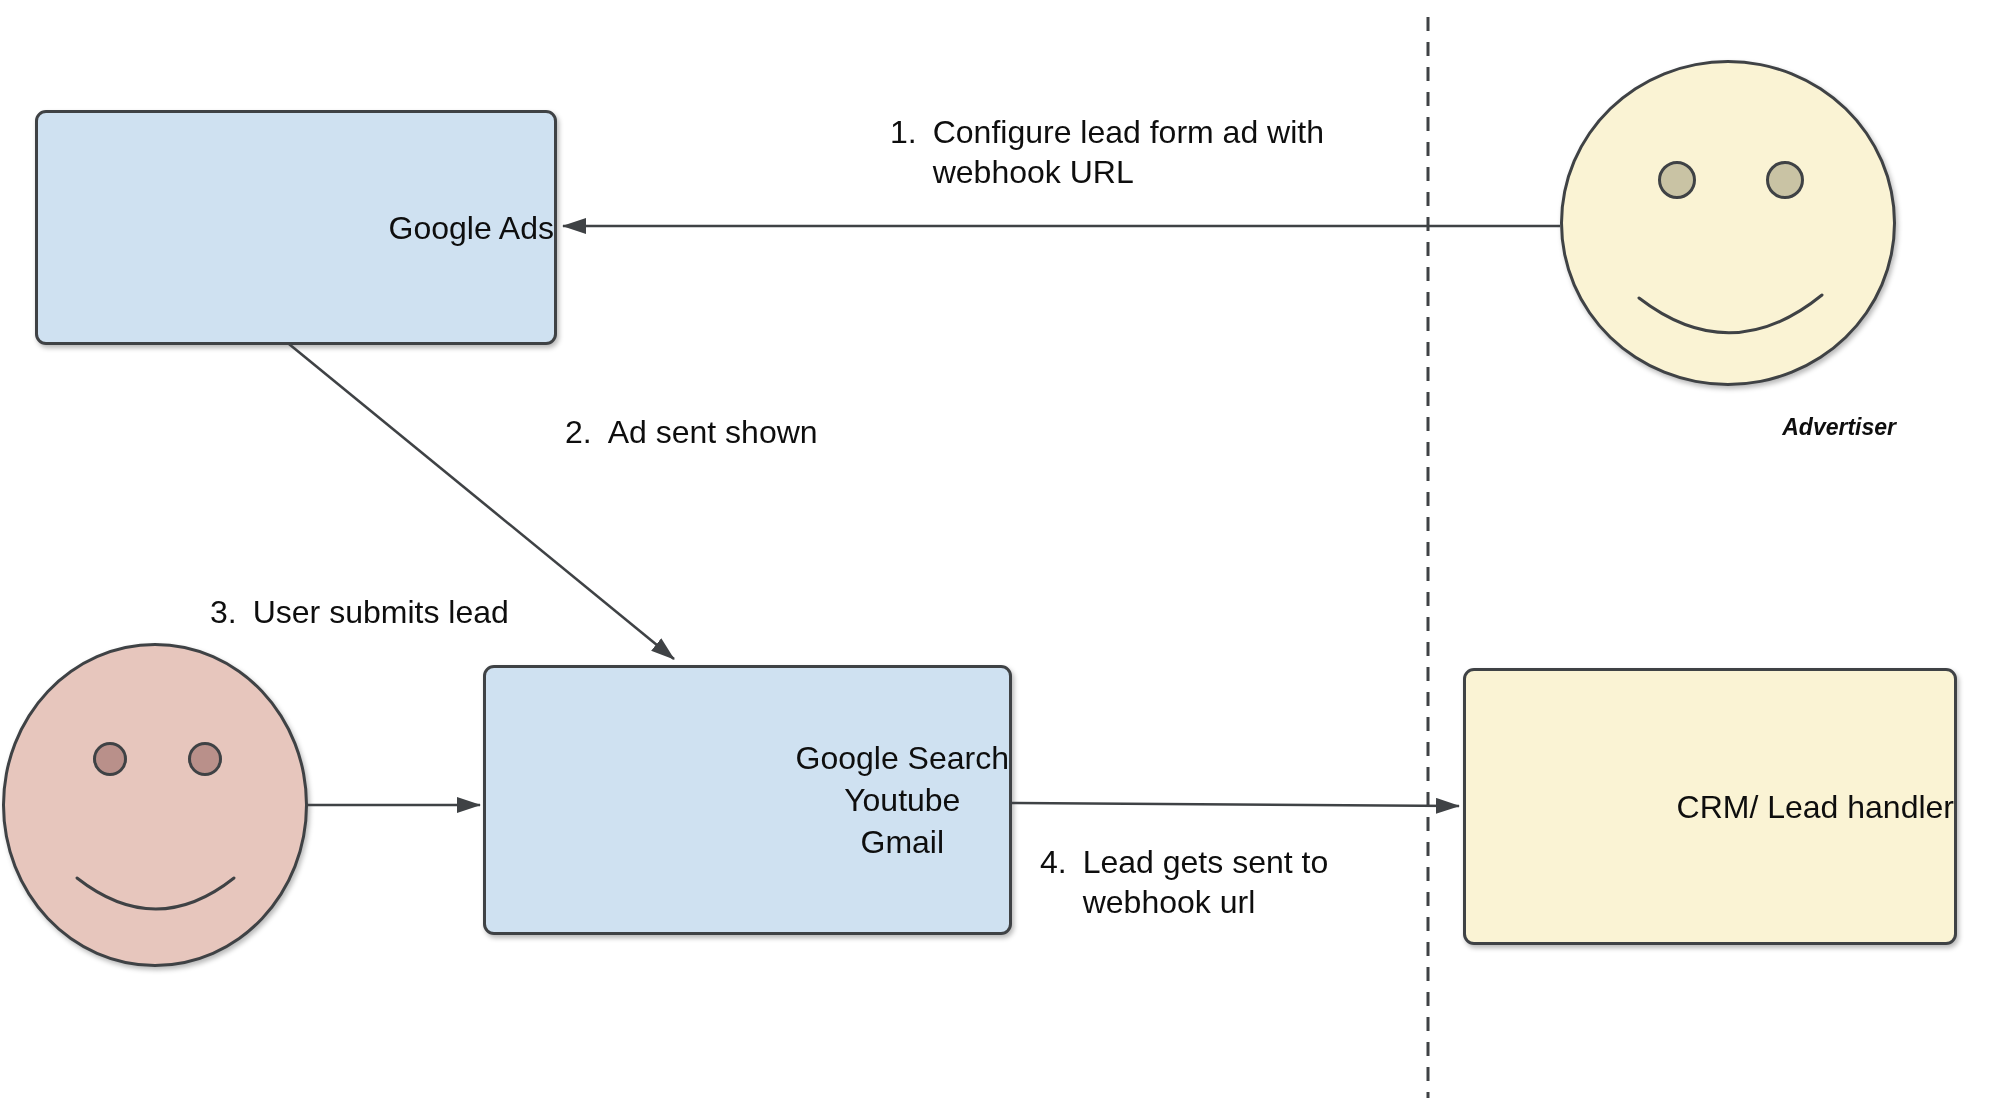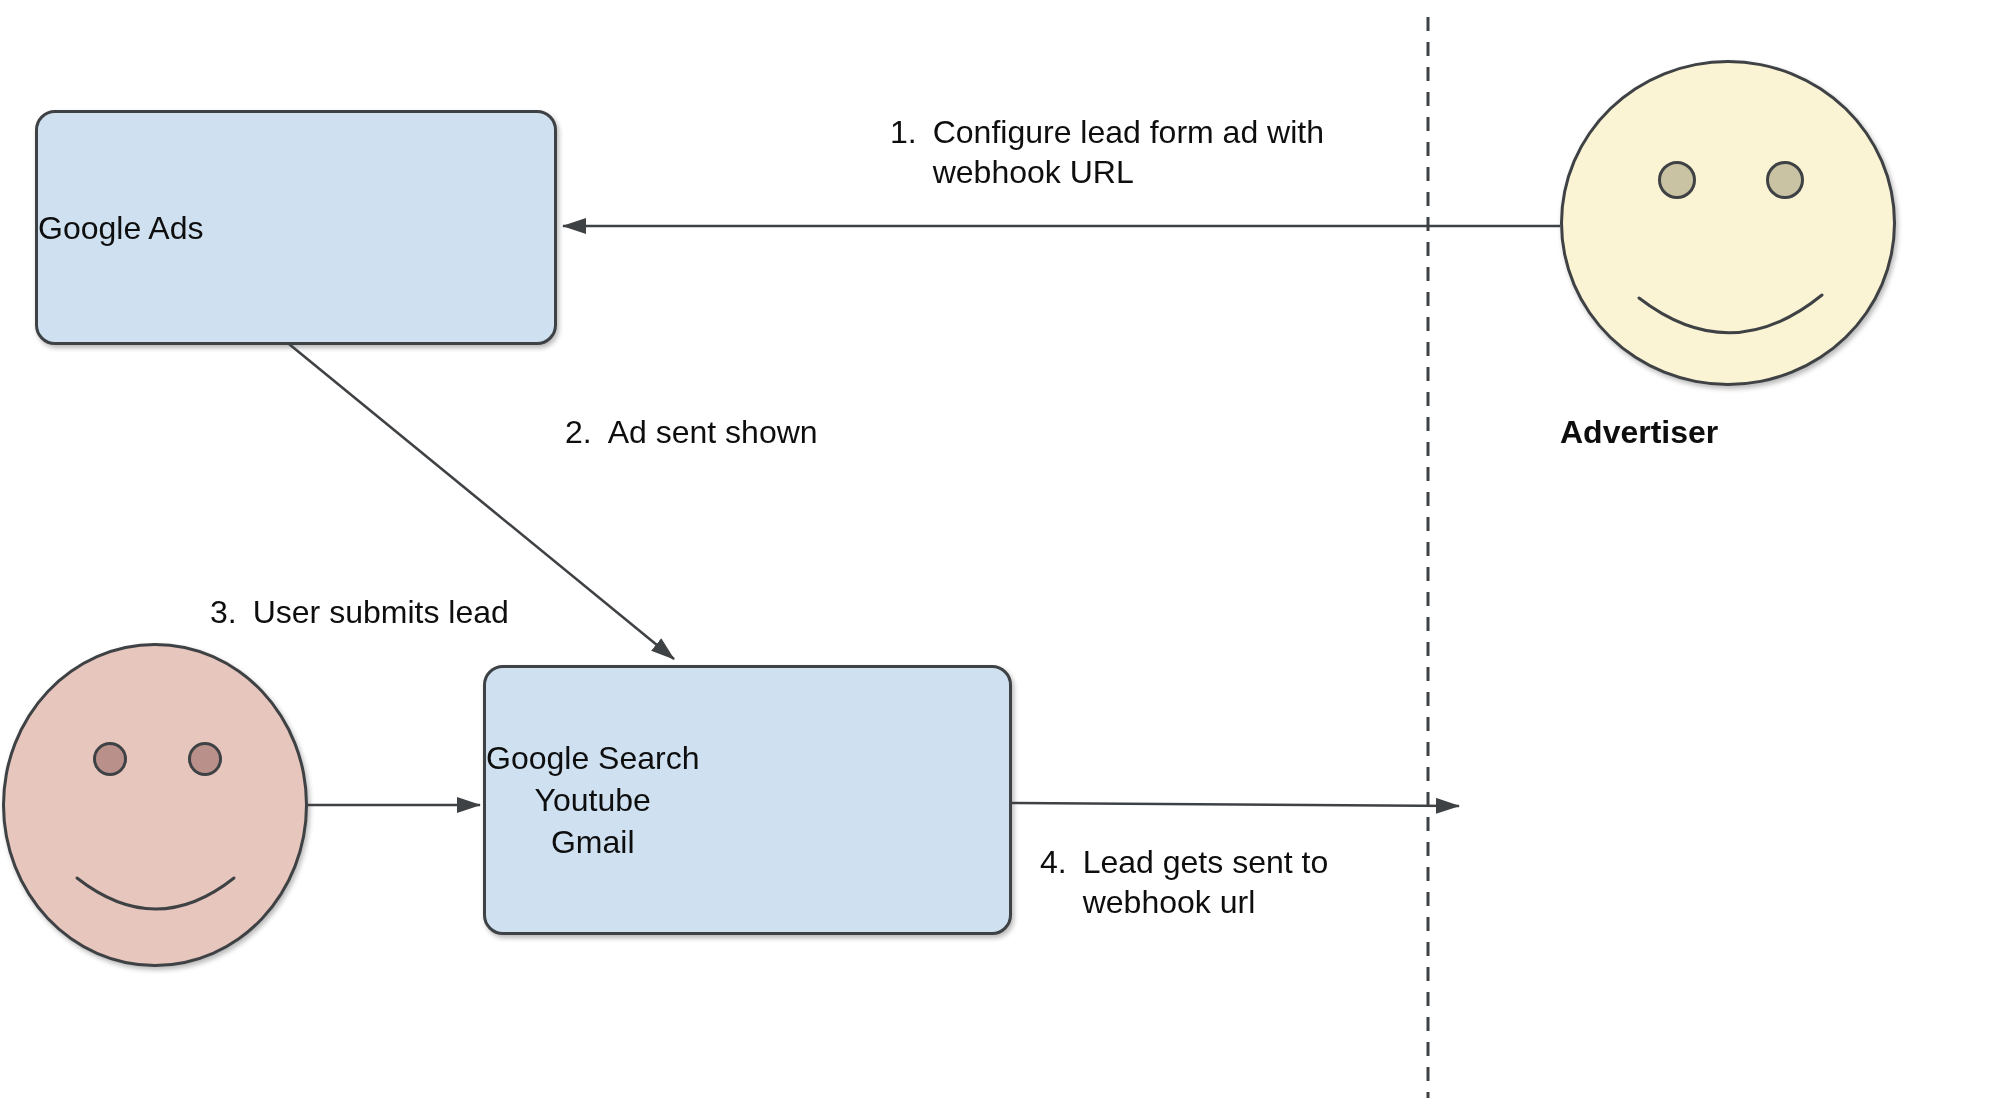"Google Ads" .node { border-radius: 20px -> 11px; justify-content: flex-start -> flex-end }
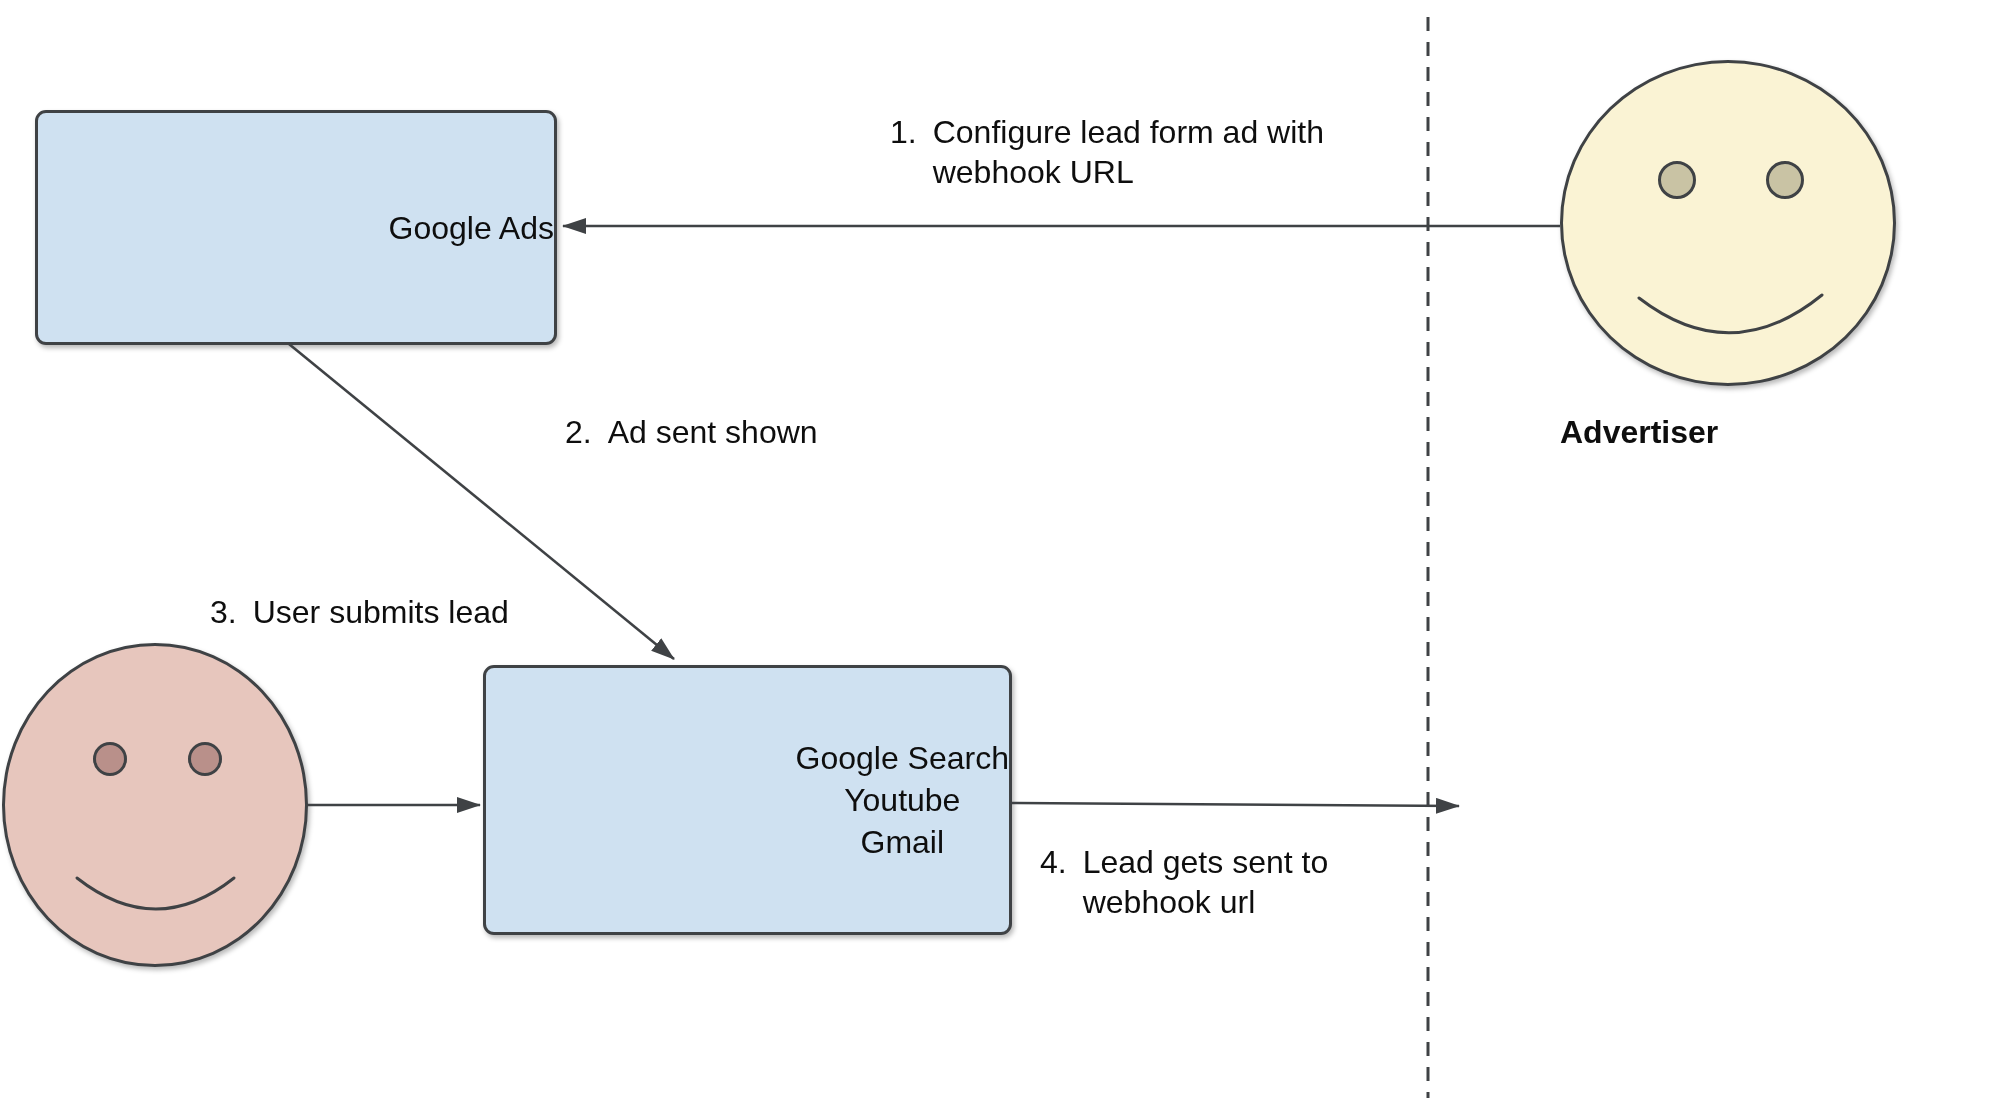"Advertiser" .actor-caption { font-size: 32px -> 23px; font-style: none -> italic; text-align: left -> right }
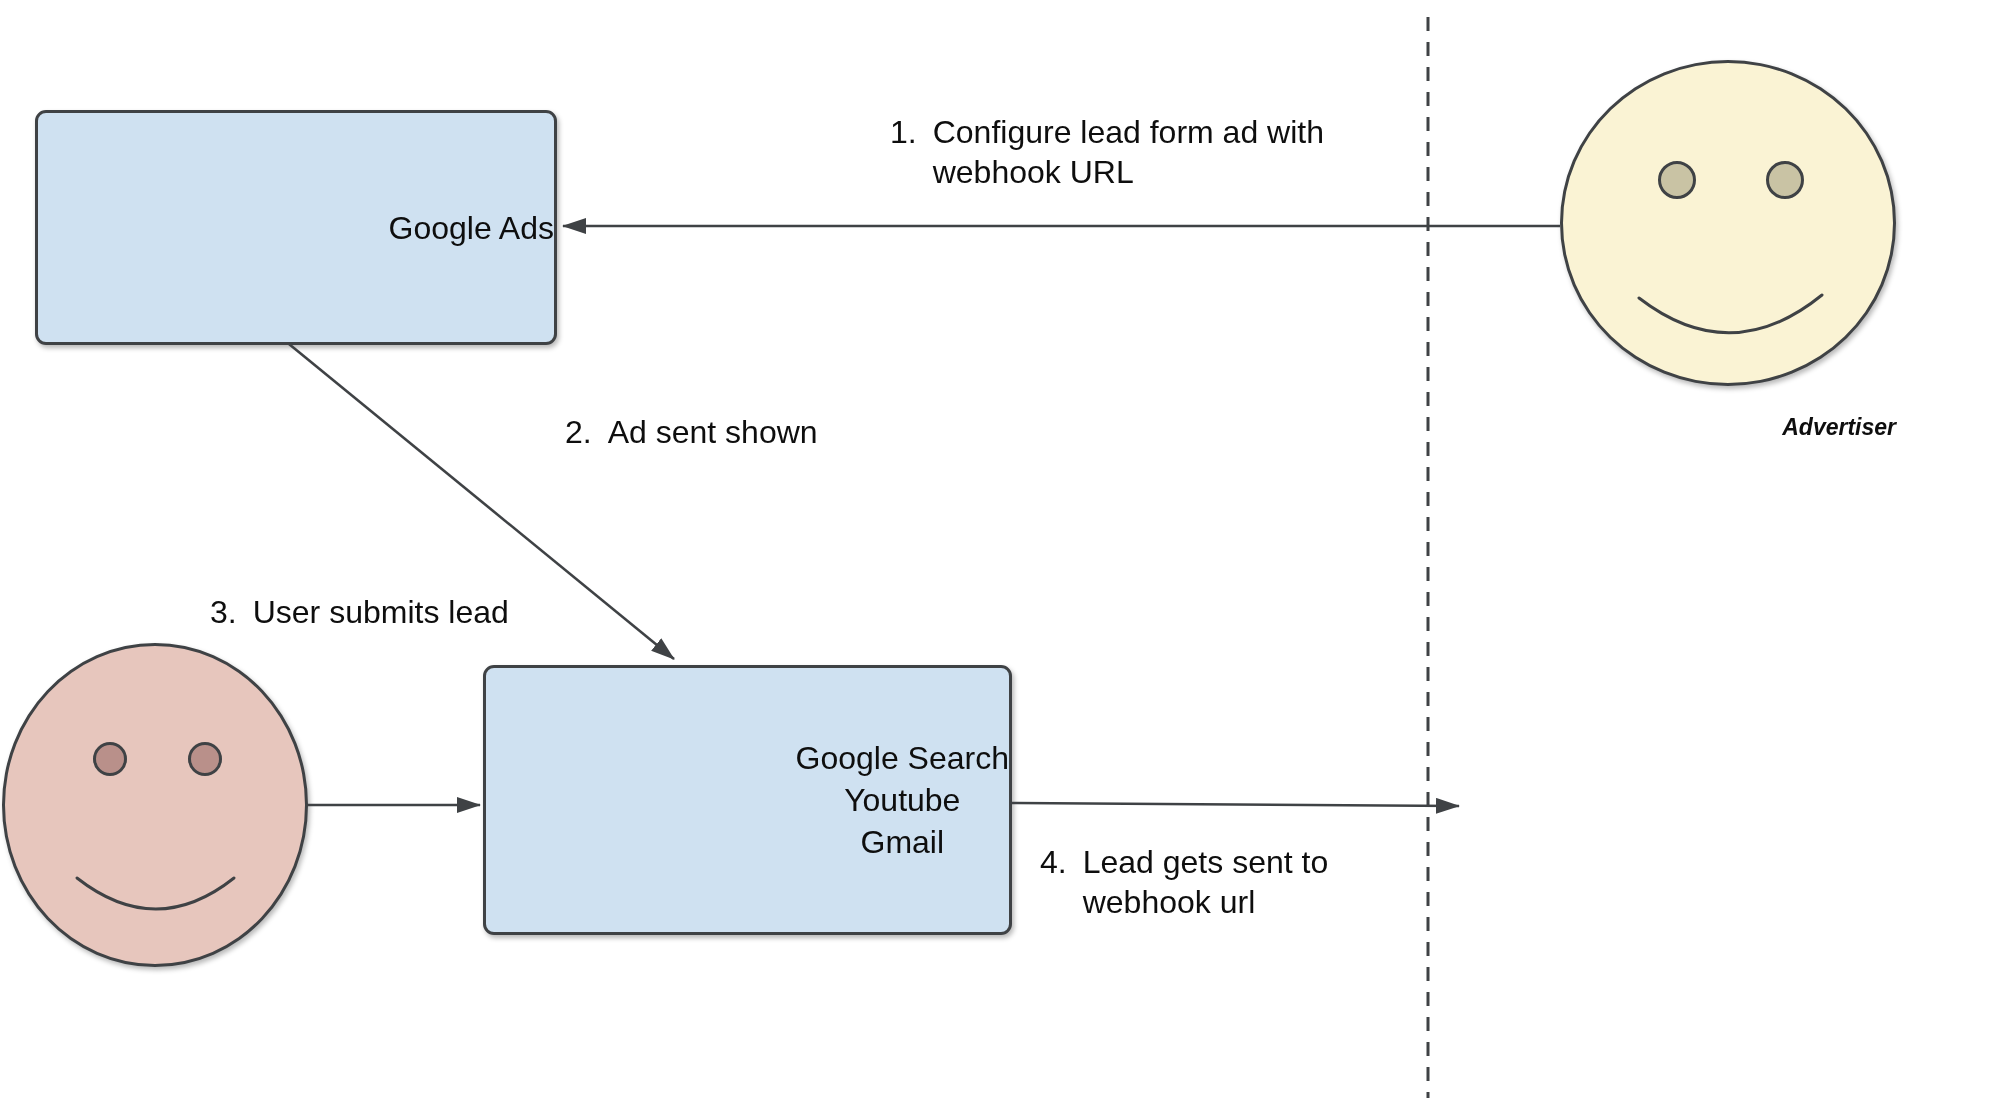"CRM/ Lead handler" div.node { html: none -> <div> <div>CRM/ Lead handler</div> </div> }
